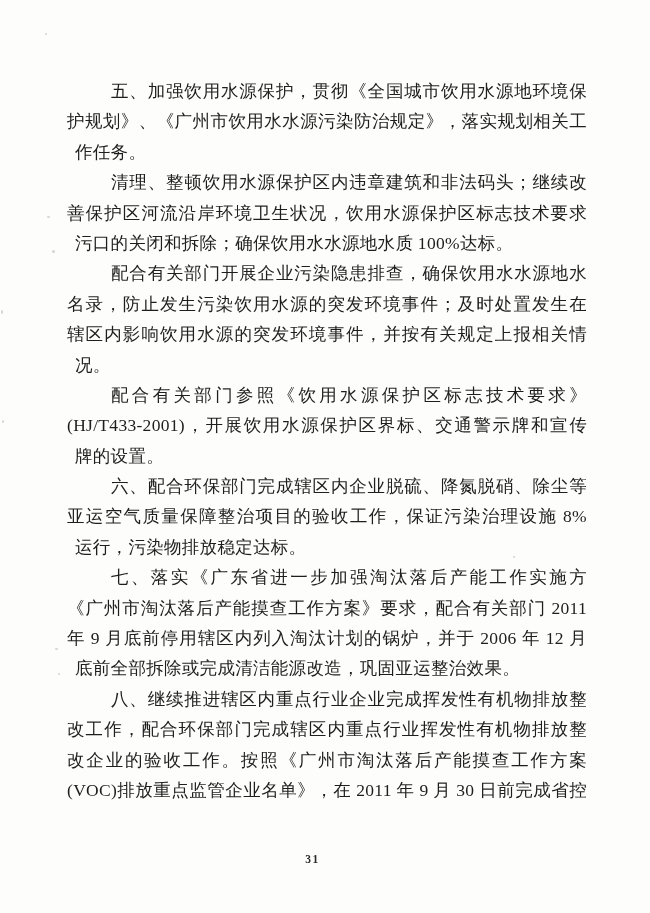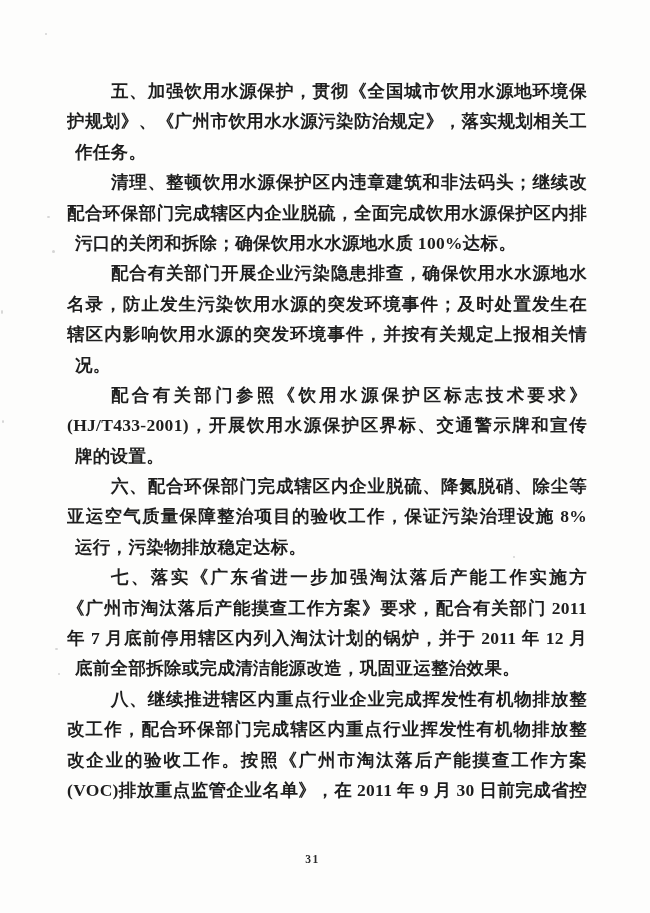"五、加强饮用水源保护，贯彻《全国城市饮用水源地环境保" .text-block { font-weight: bold -> none }
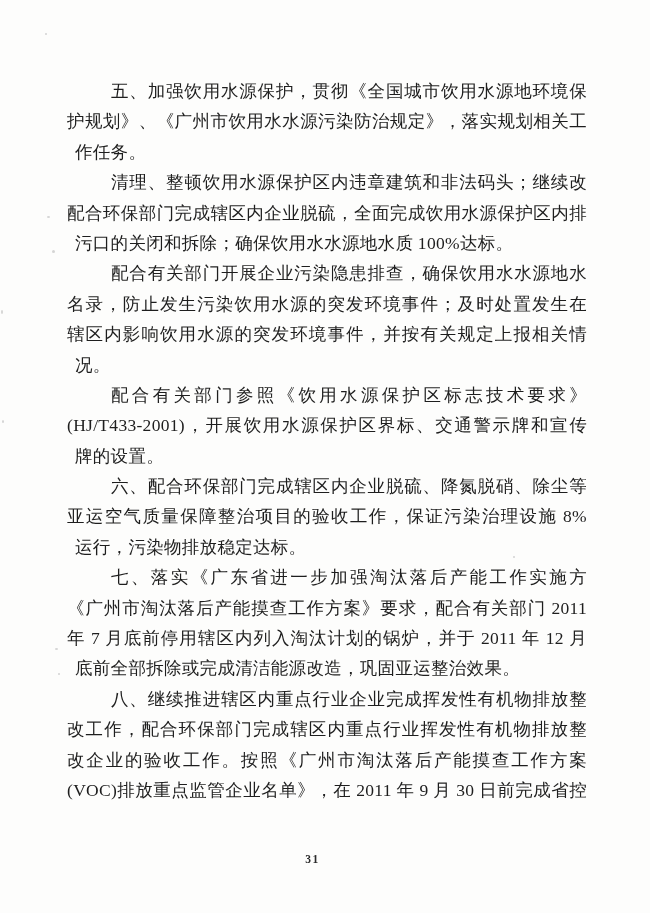"配合环保部门完成辖区内企业脱硫，全面完成饮用水源保护区内排" div.line { text: 配合环保部门完成辖区内企业脱硫，全面完成饮用水源保护区内排 -> 善保护区河流沿岸环境卫生状况，饮用水源保护区标志技术要求 }
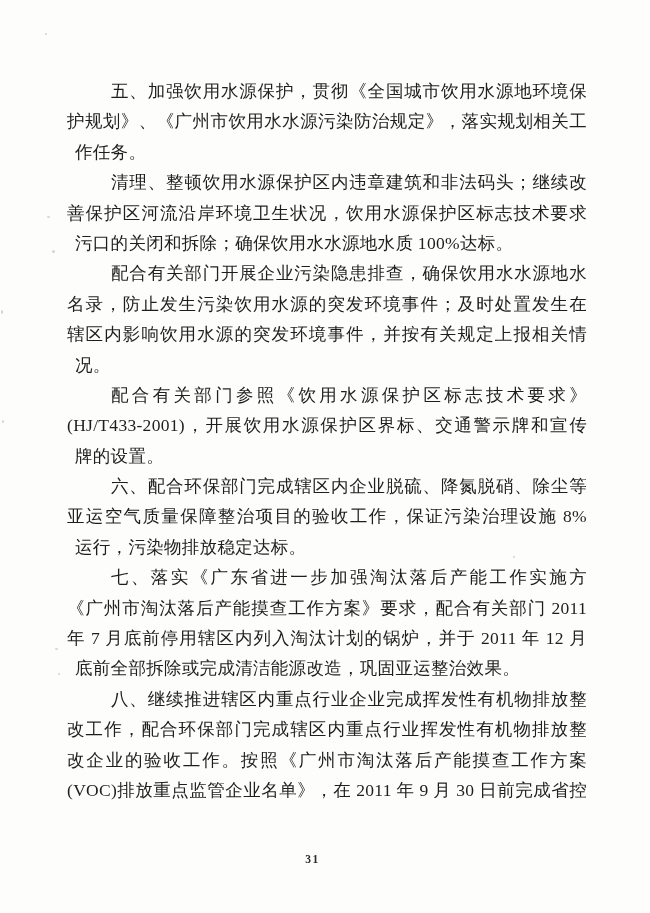"年 7 月底前停用辖区内列入淘汰计划的锅炉，并于 2011 年" div.line { text: 7 月底前停用辖区内列入淘汰计划的锅炉，并于 2011 -> 9 月底前停用辖区内列入淘汰计划的锅炉，并于 2006 }
